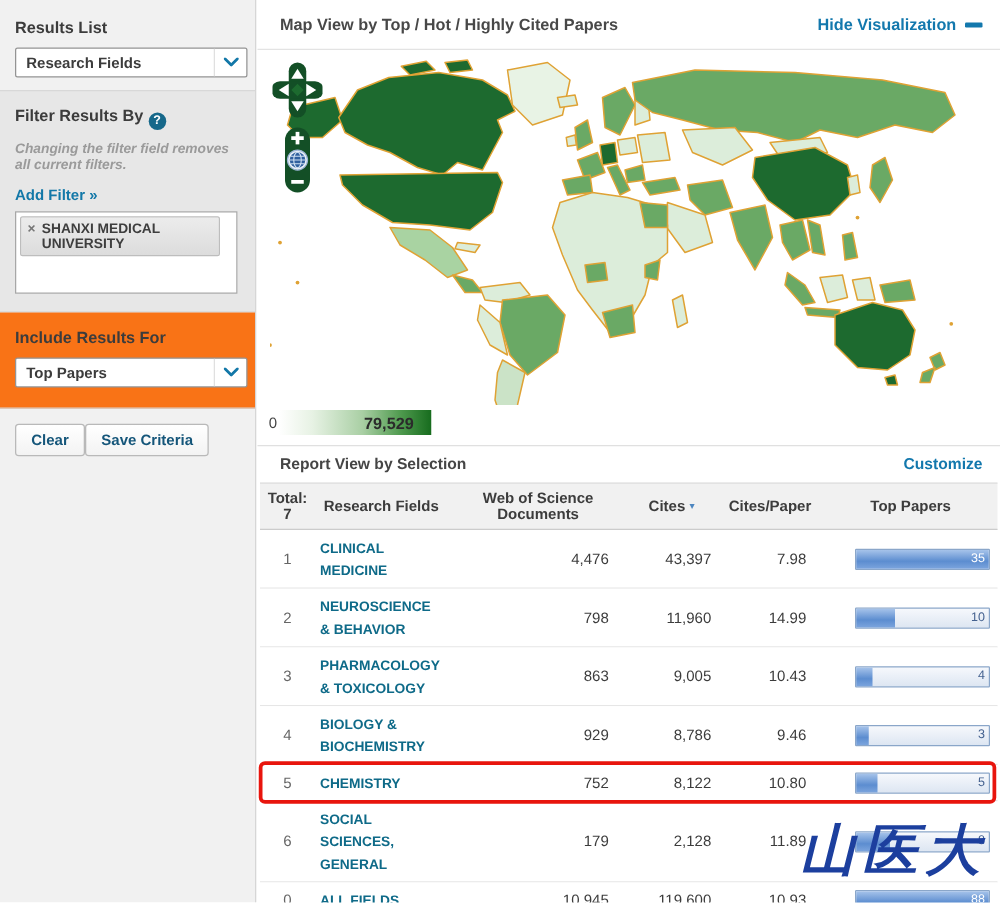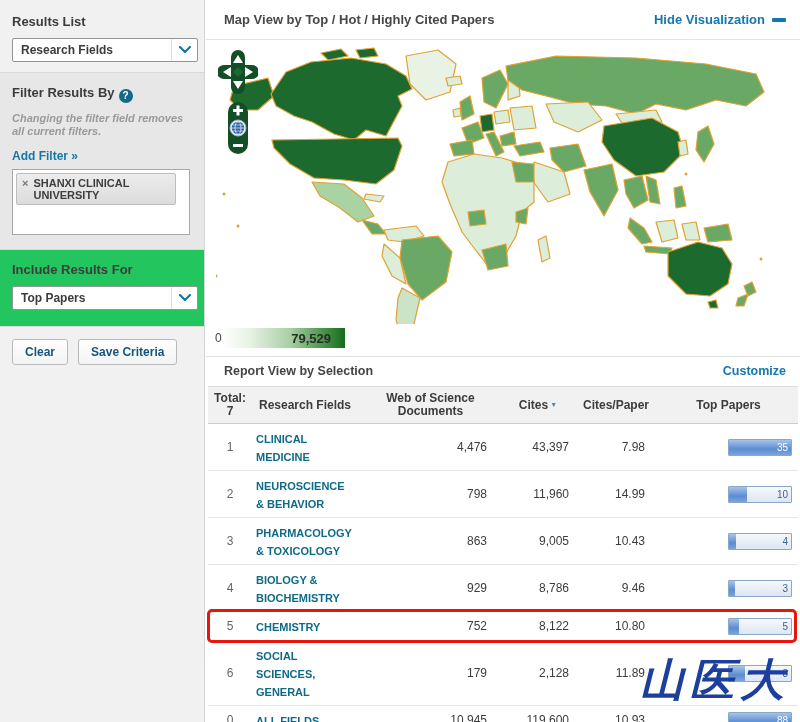"SHANXI CLINICAL UNIVERSITY" span.chip-label { text: CLINICAL -> MEDICAL }
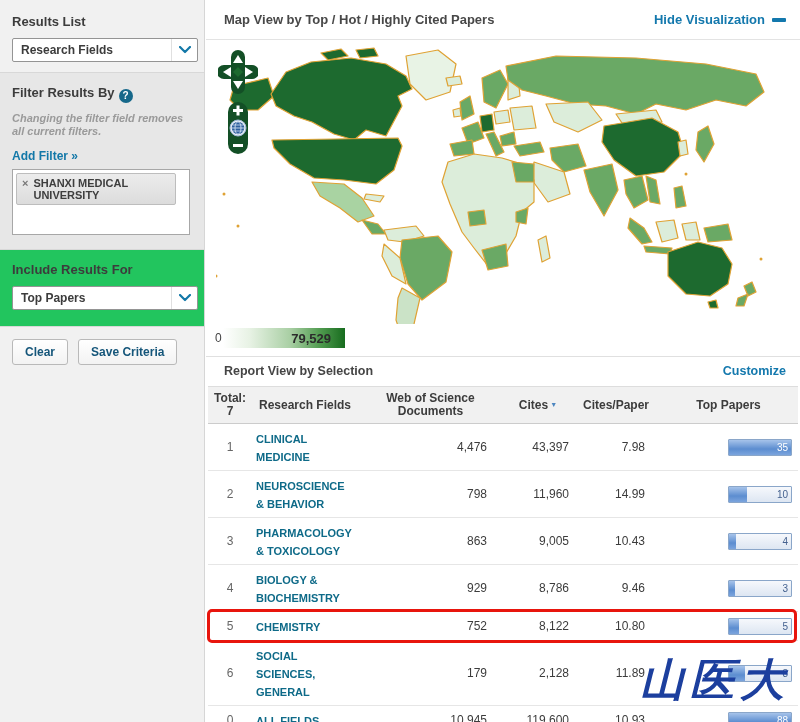"Include Results For" .sb-include { background: #22c55e -> #f97316 }
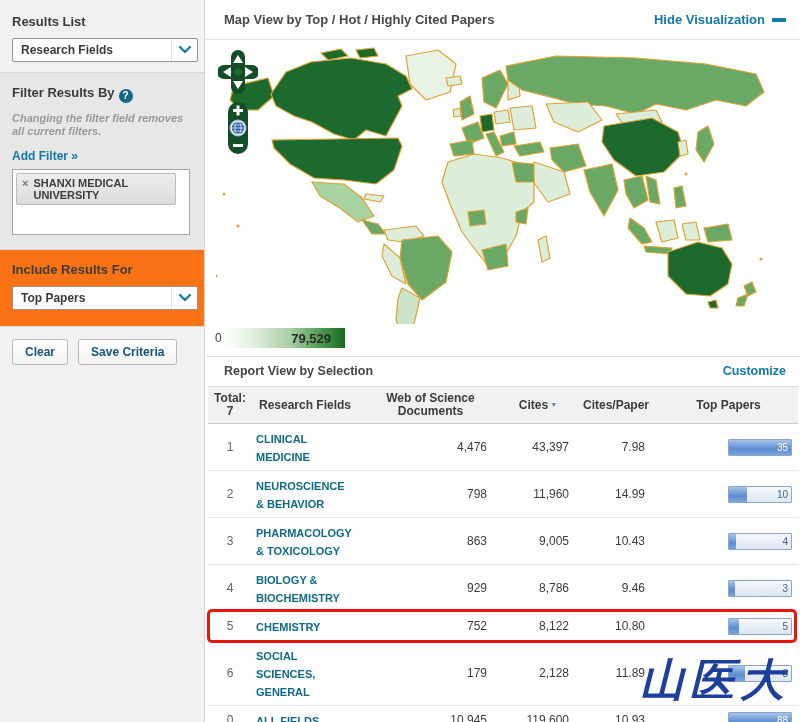"Clear" .sb-buttons { gap: 10px -> none }
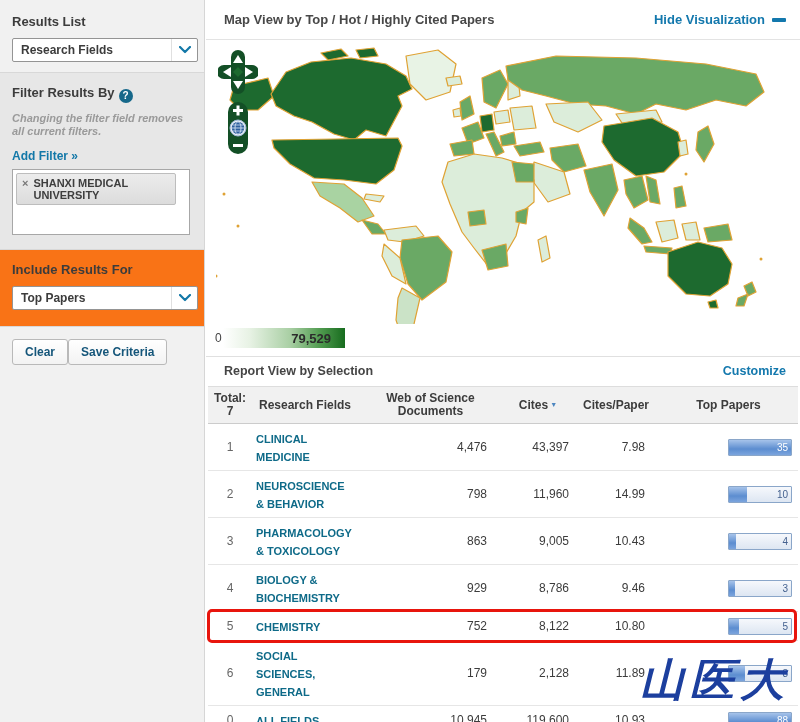"35" .bar { width: 64px -> 108px }
